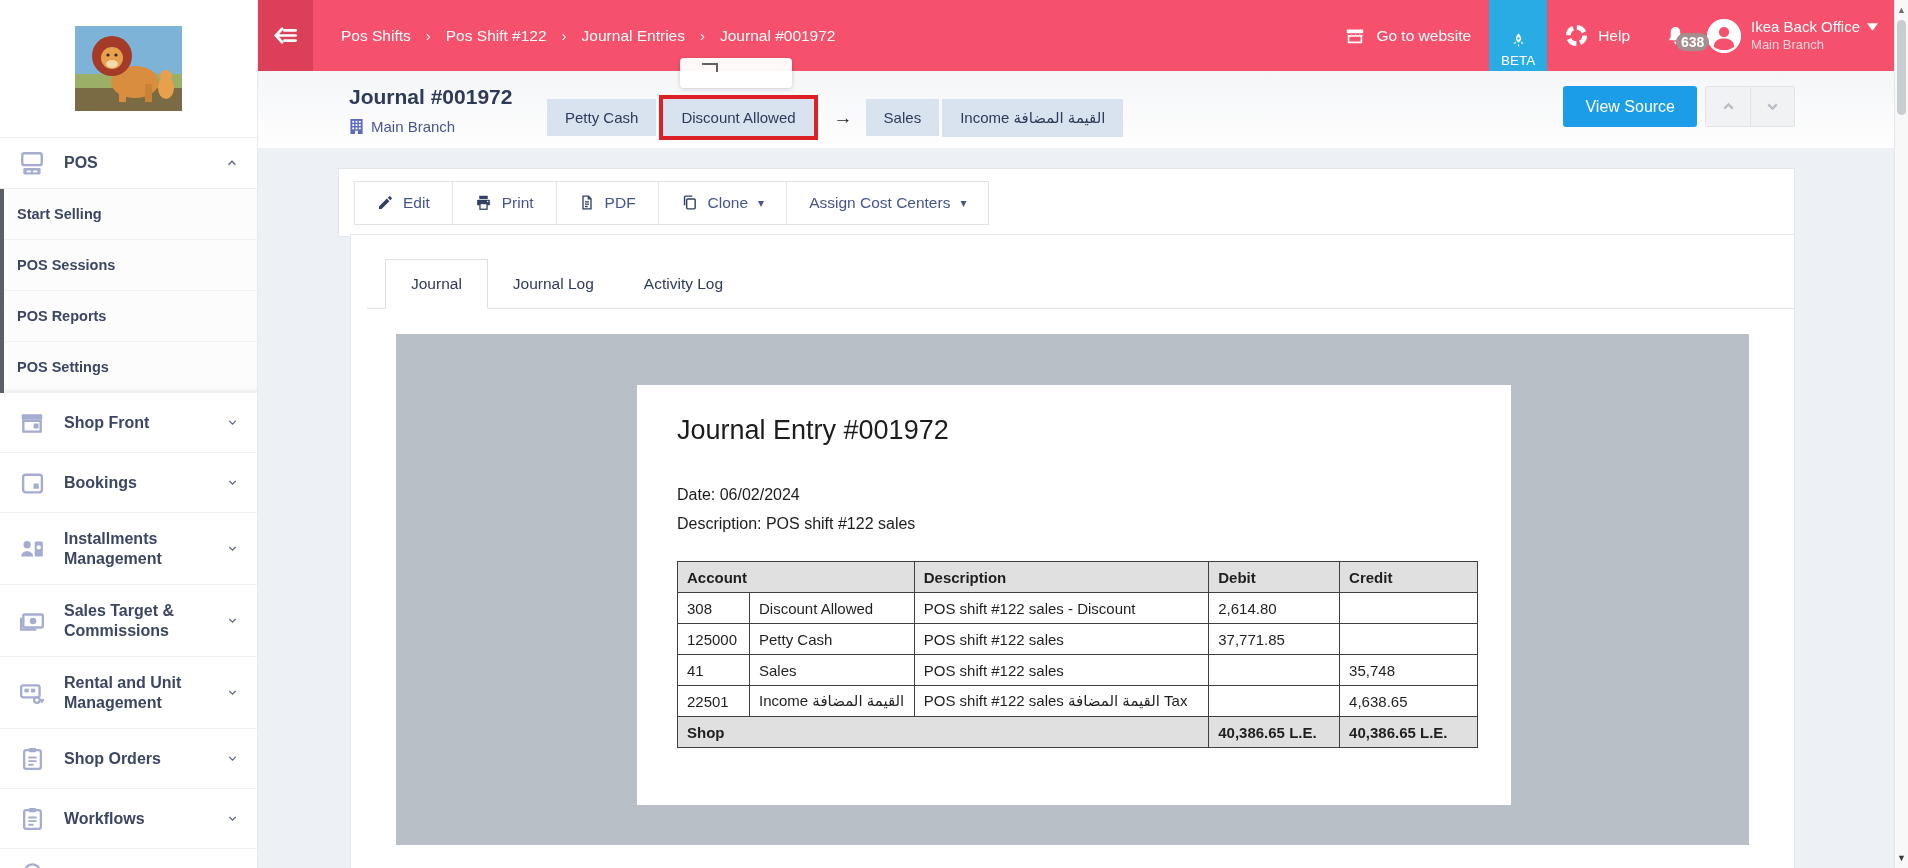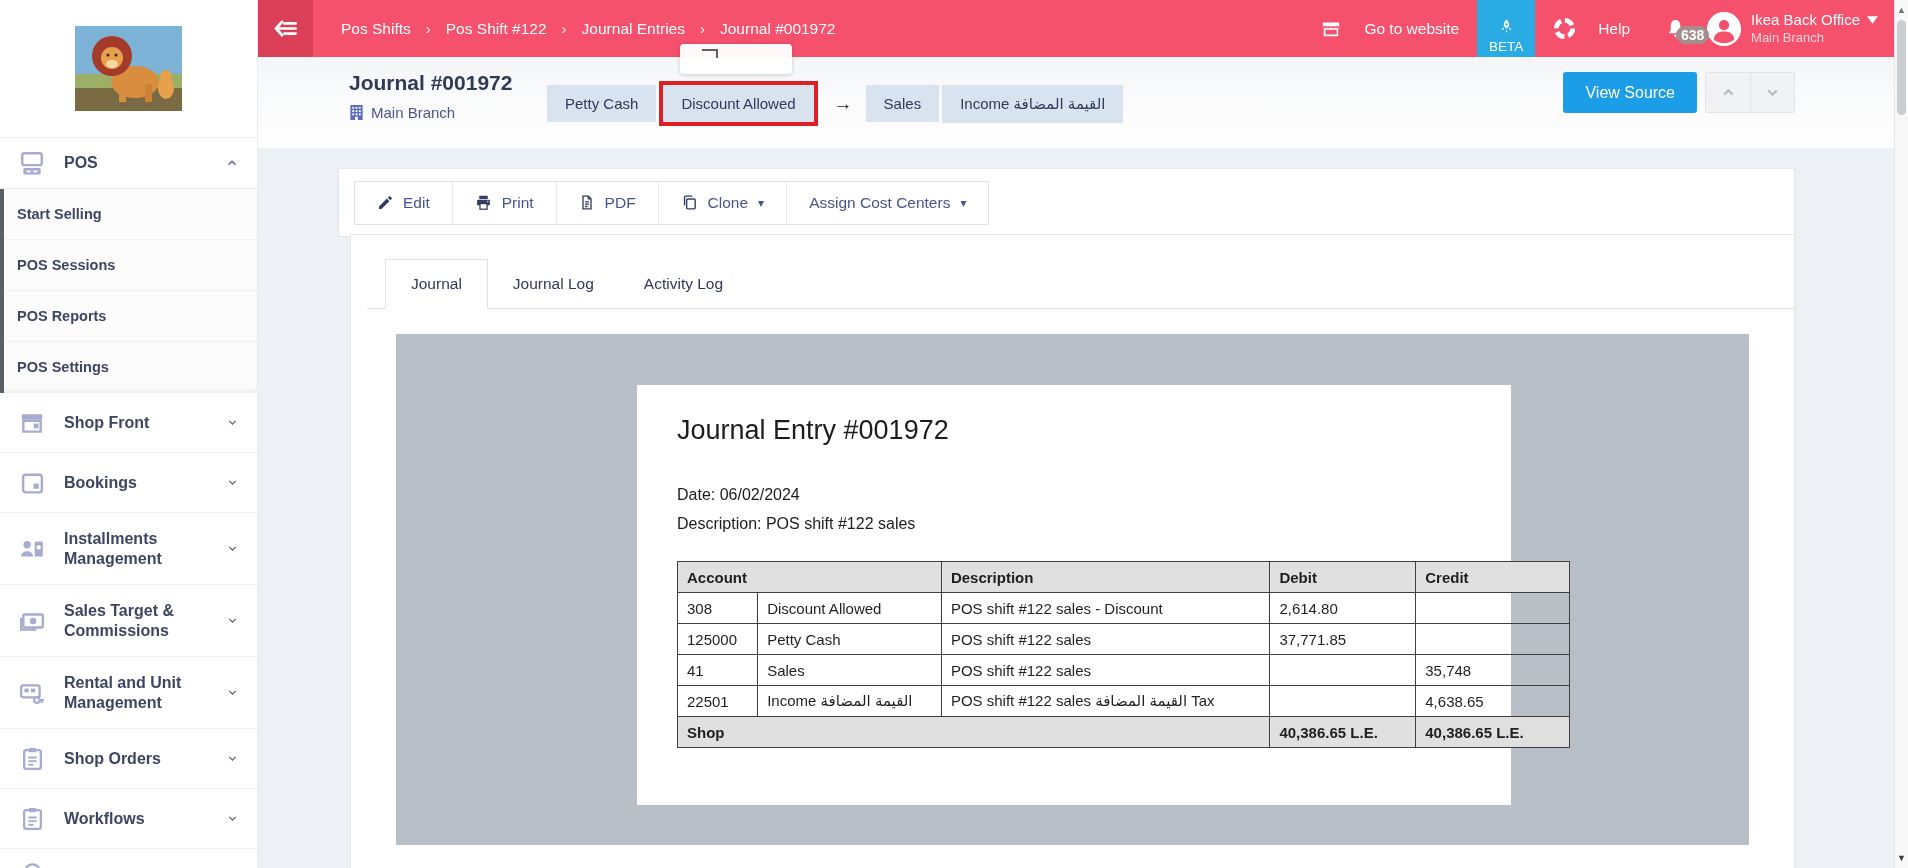"Pos Shifts" .topbar { height: 57px -> 71px }
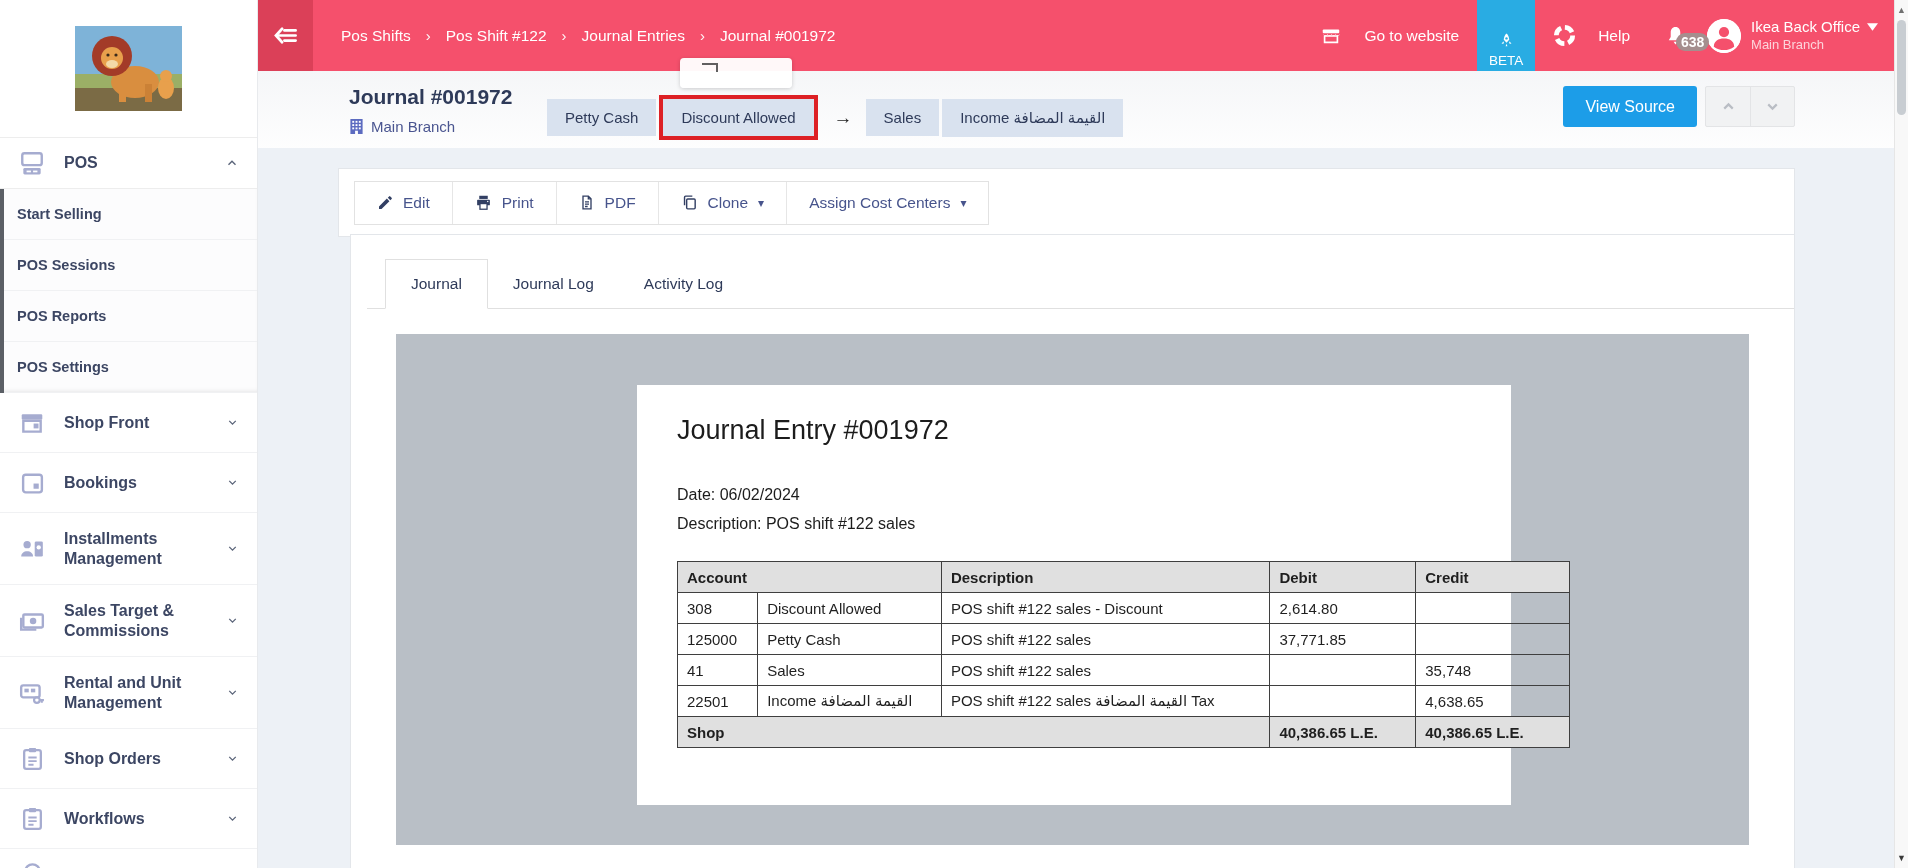"Go to website" .tb-link { gap: 22px -> 10px }
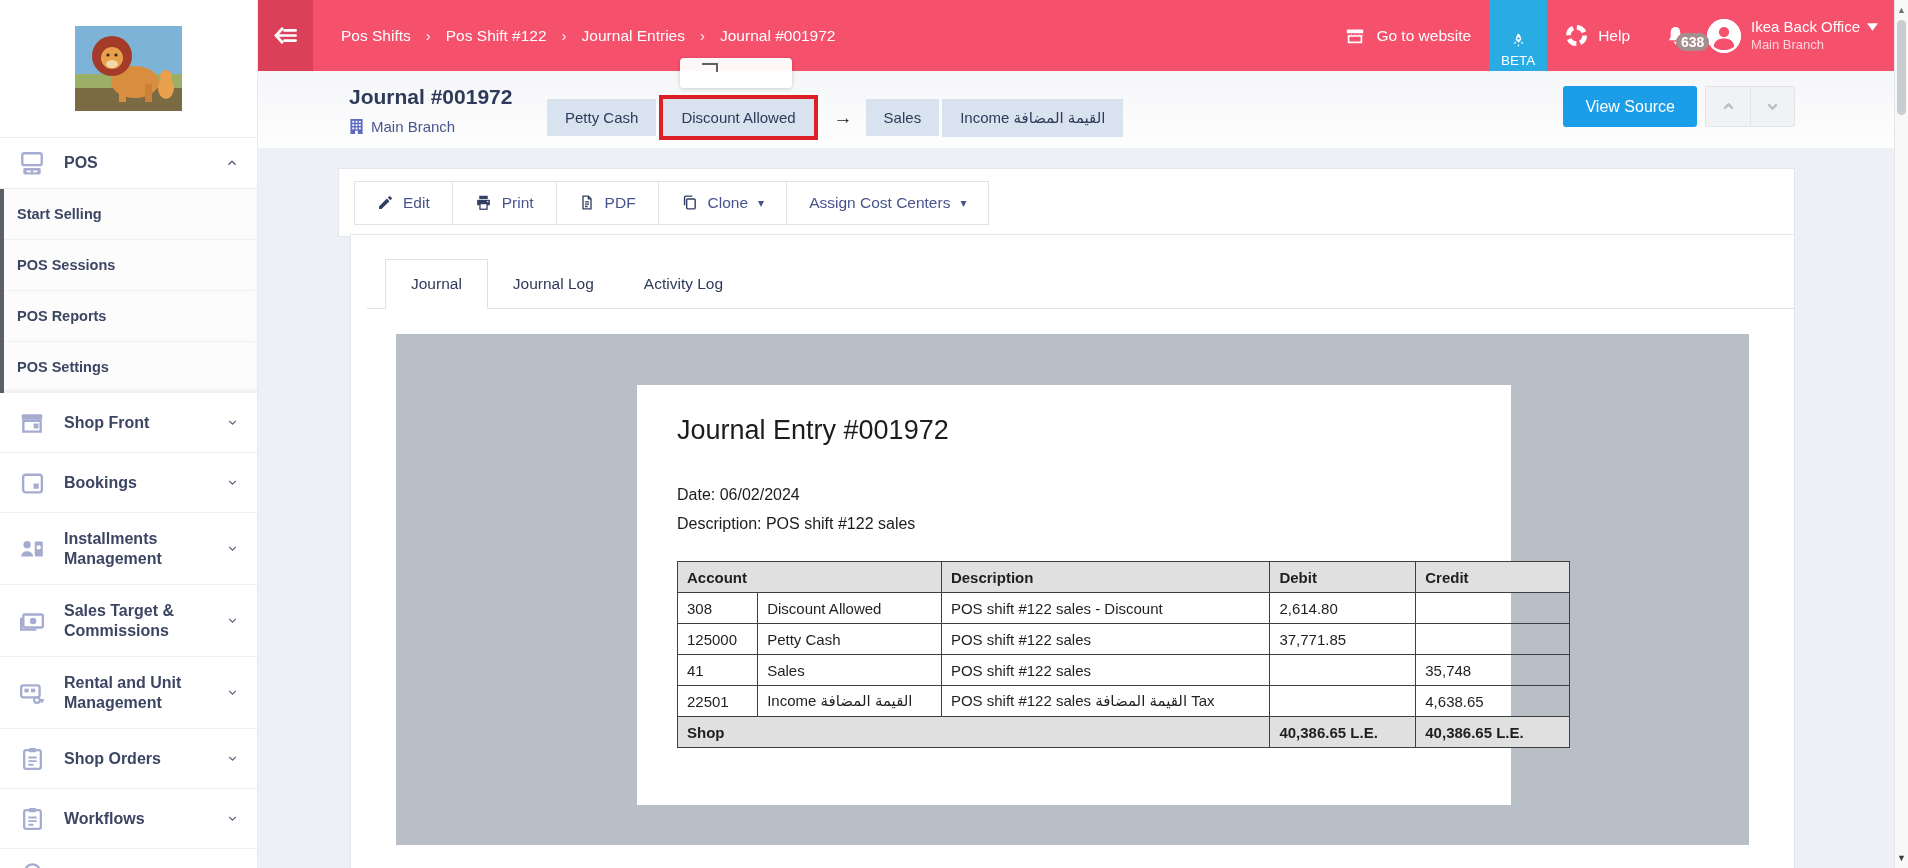"Account" .doc-table { width: 893px -> 801px }
